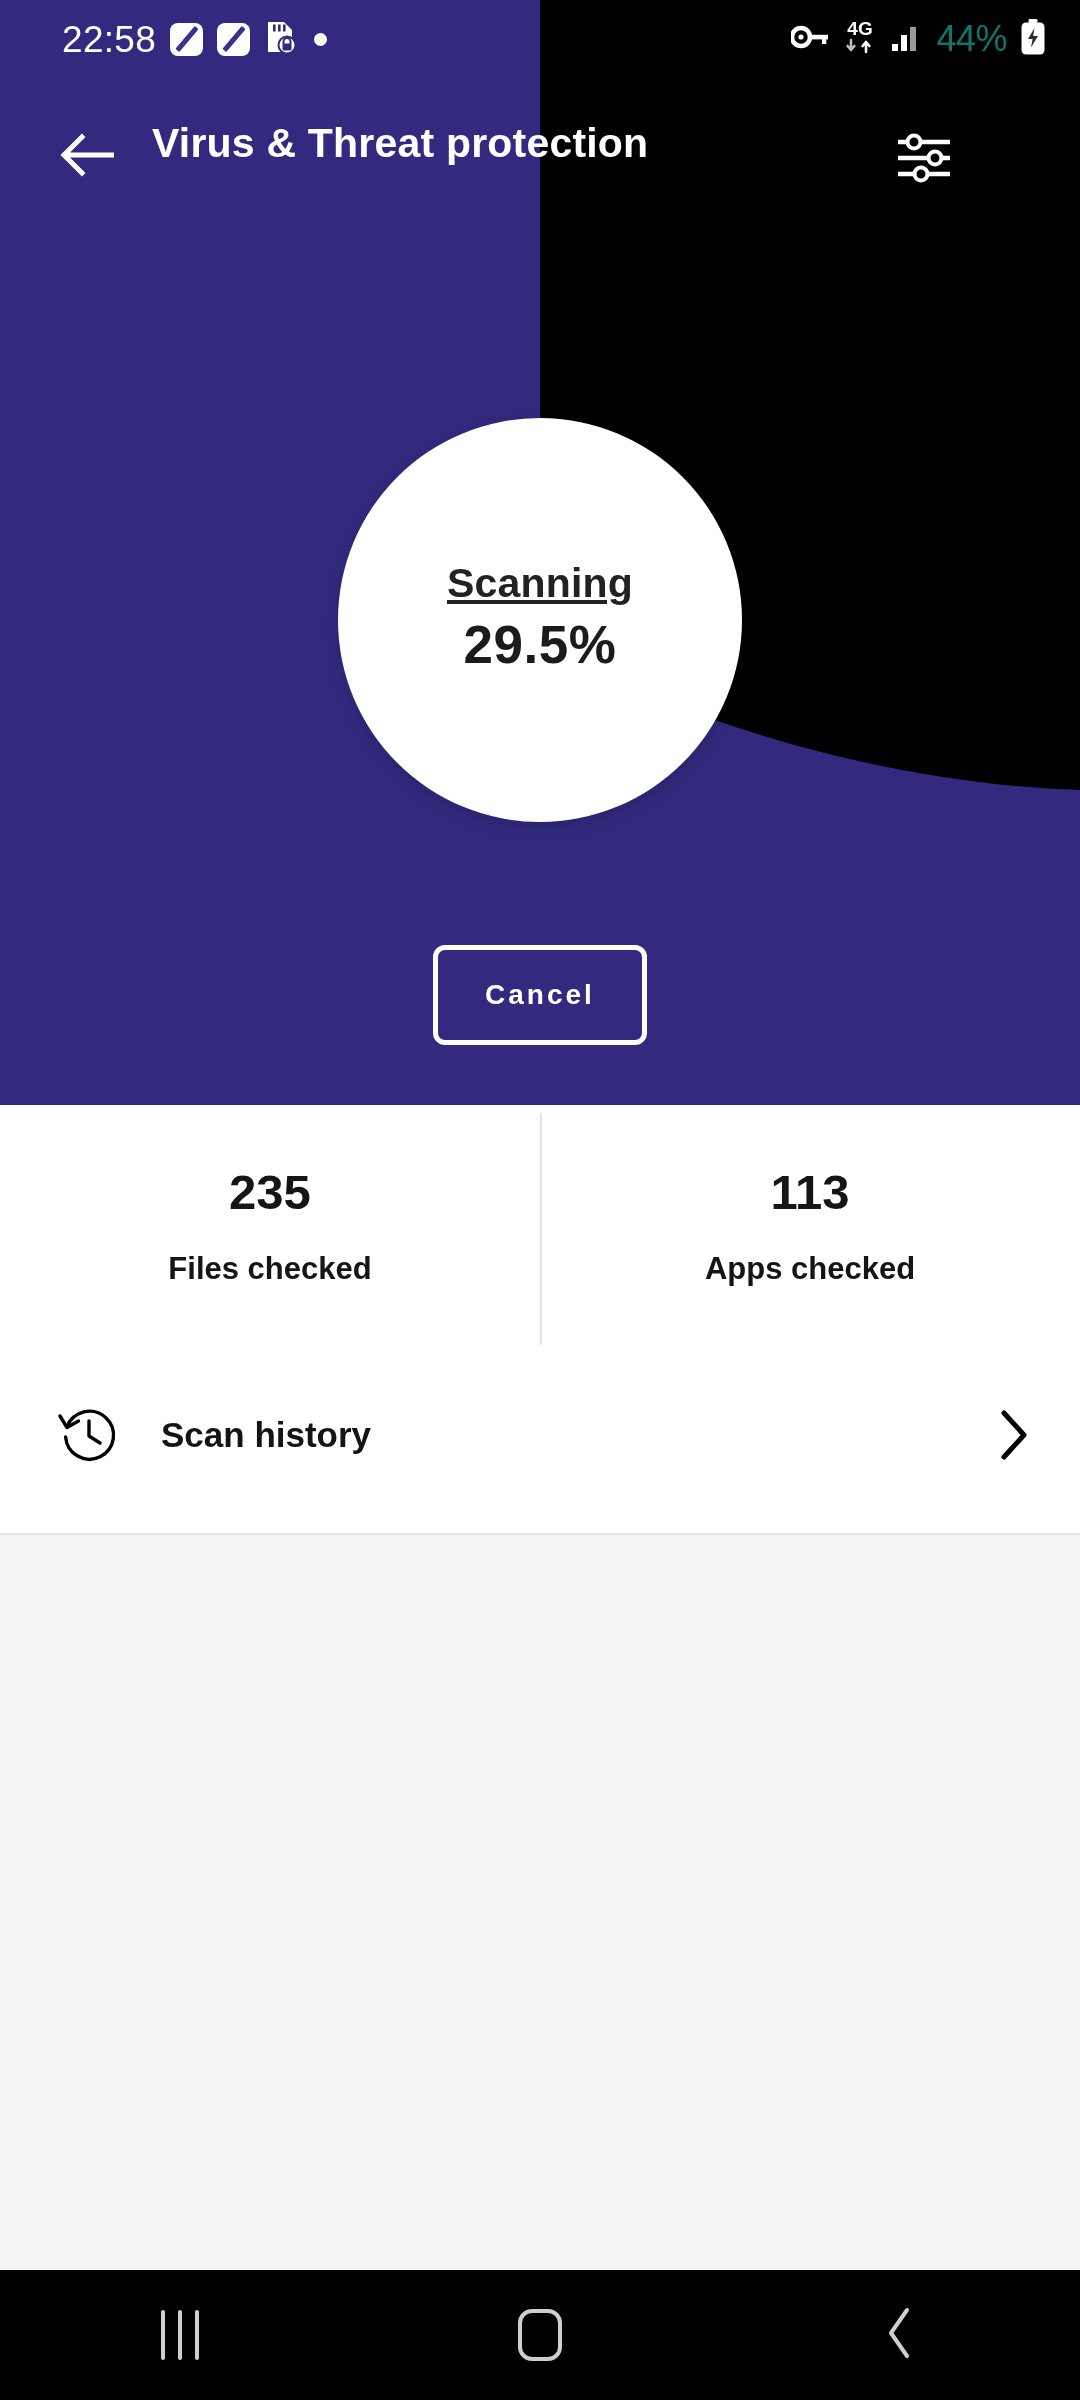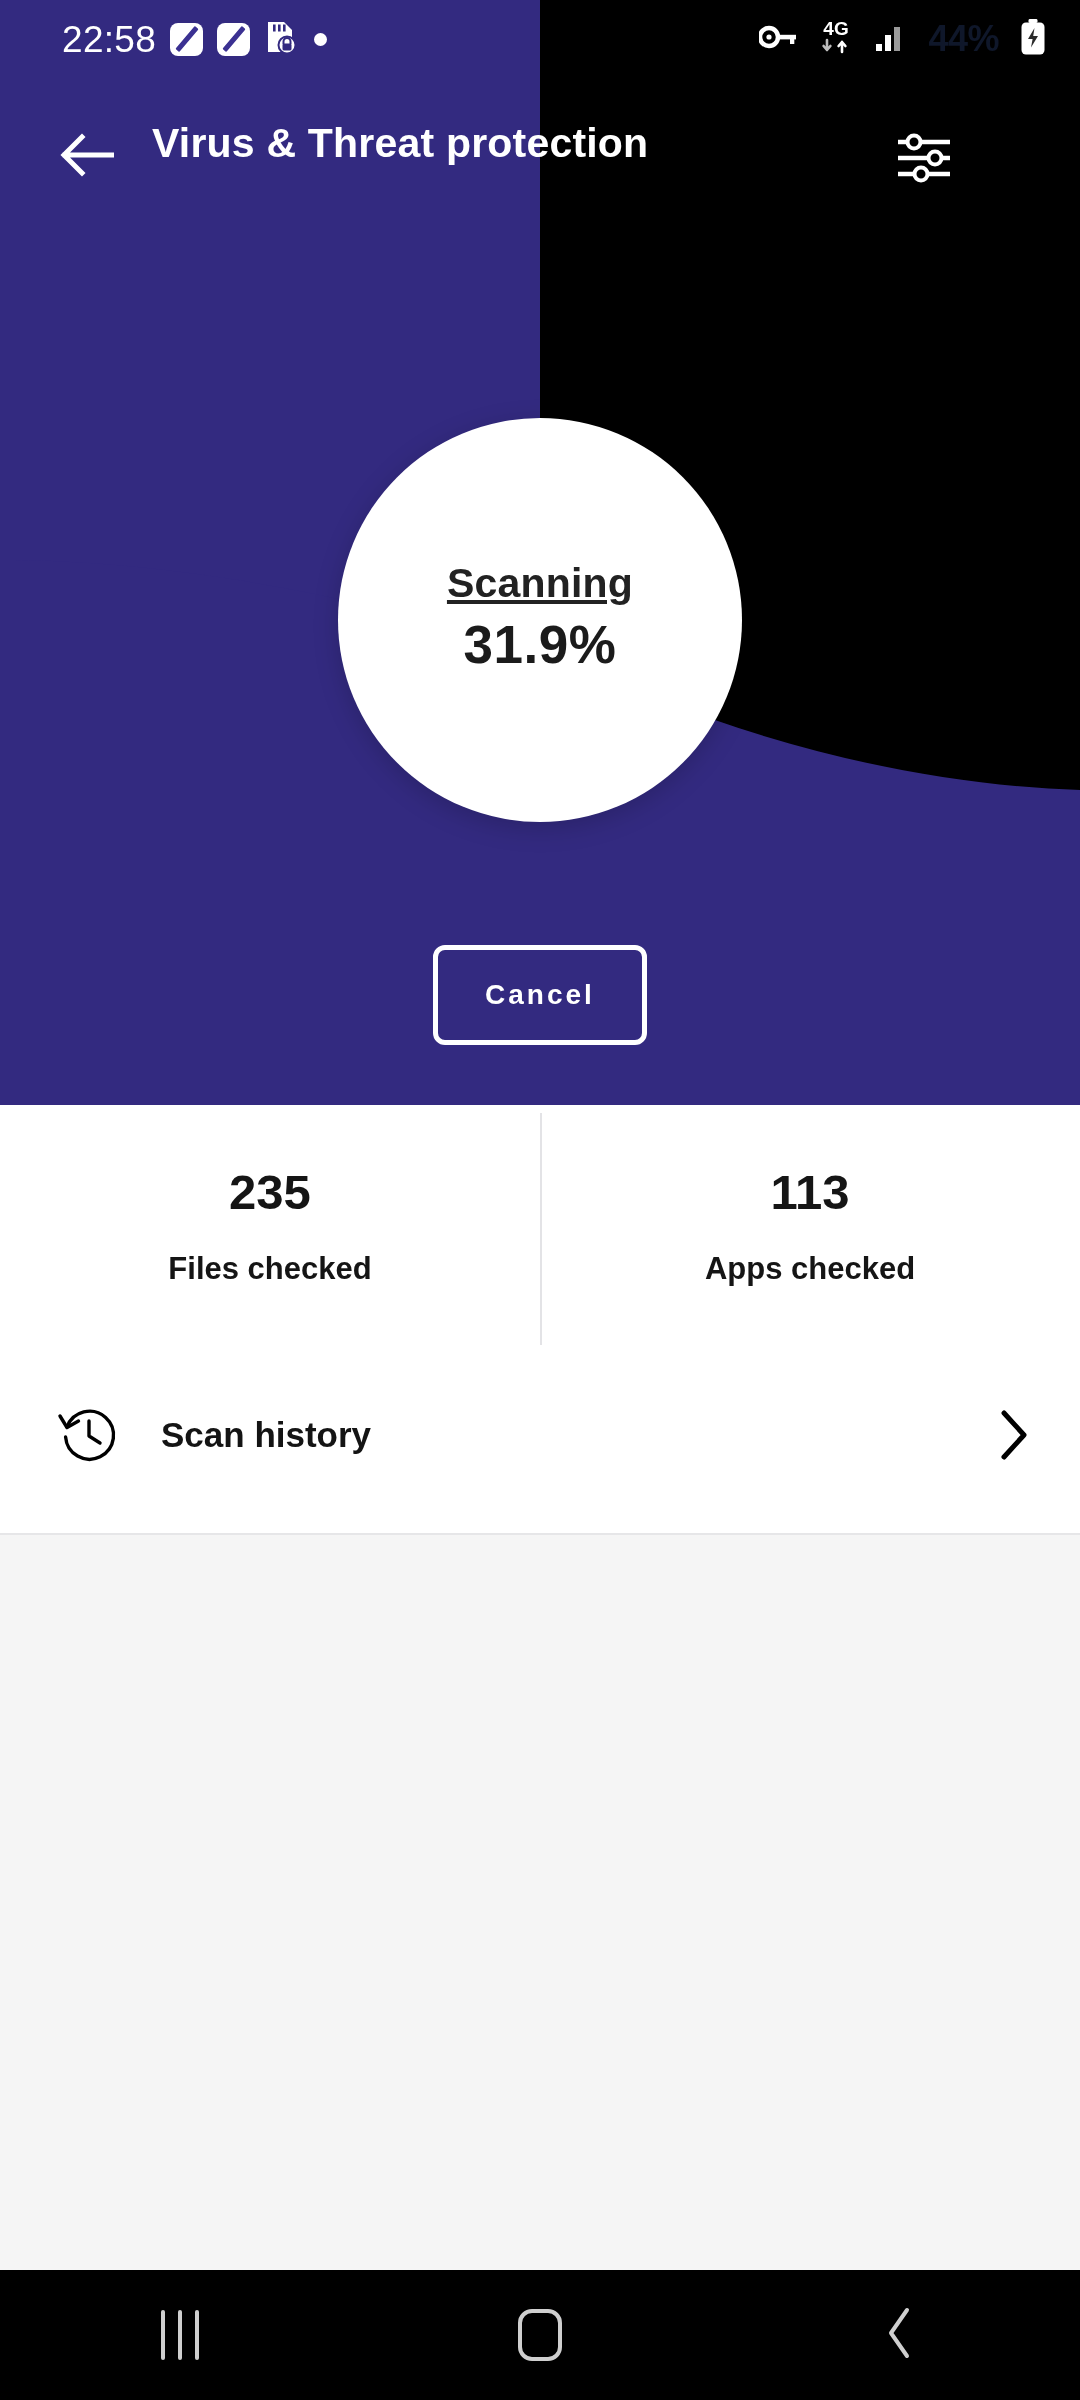"4G" .sb-right { gap: 21px -> 13px }
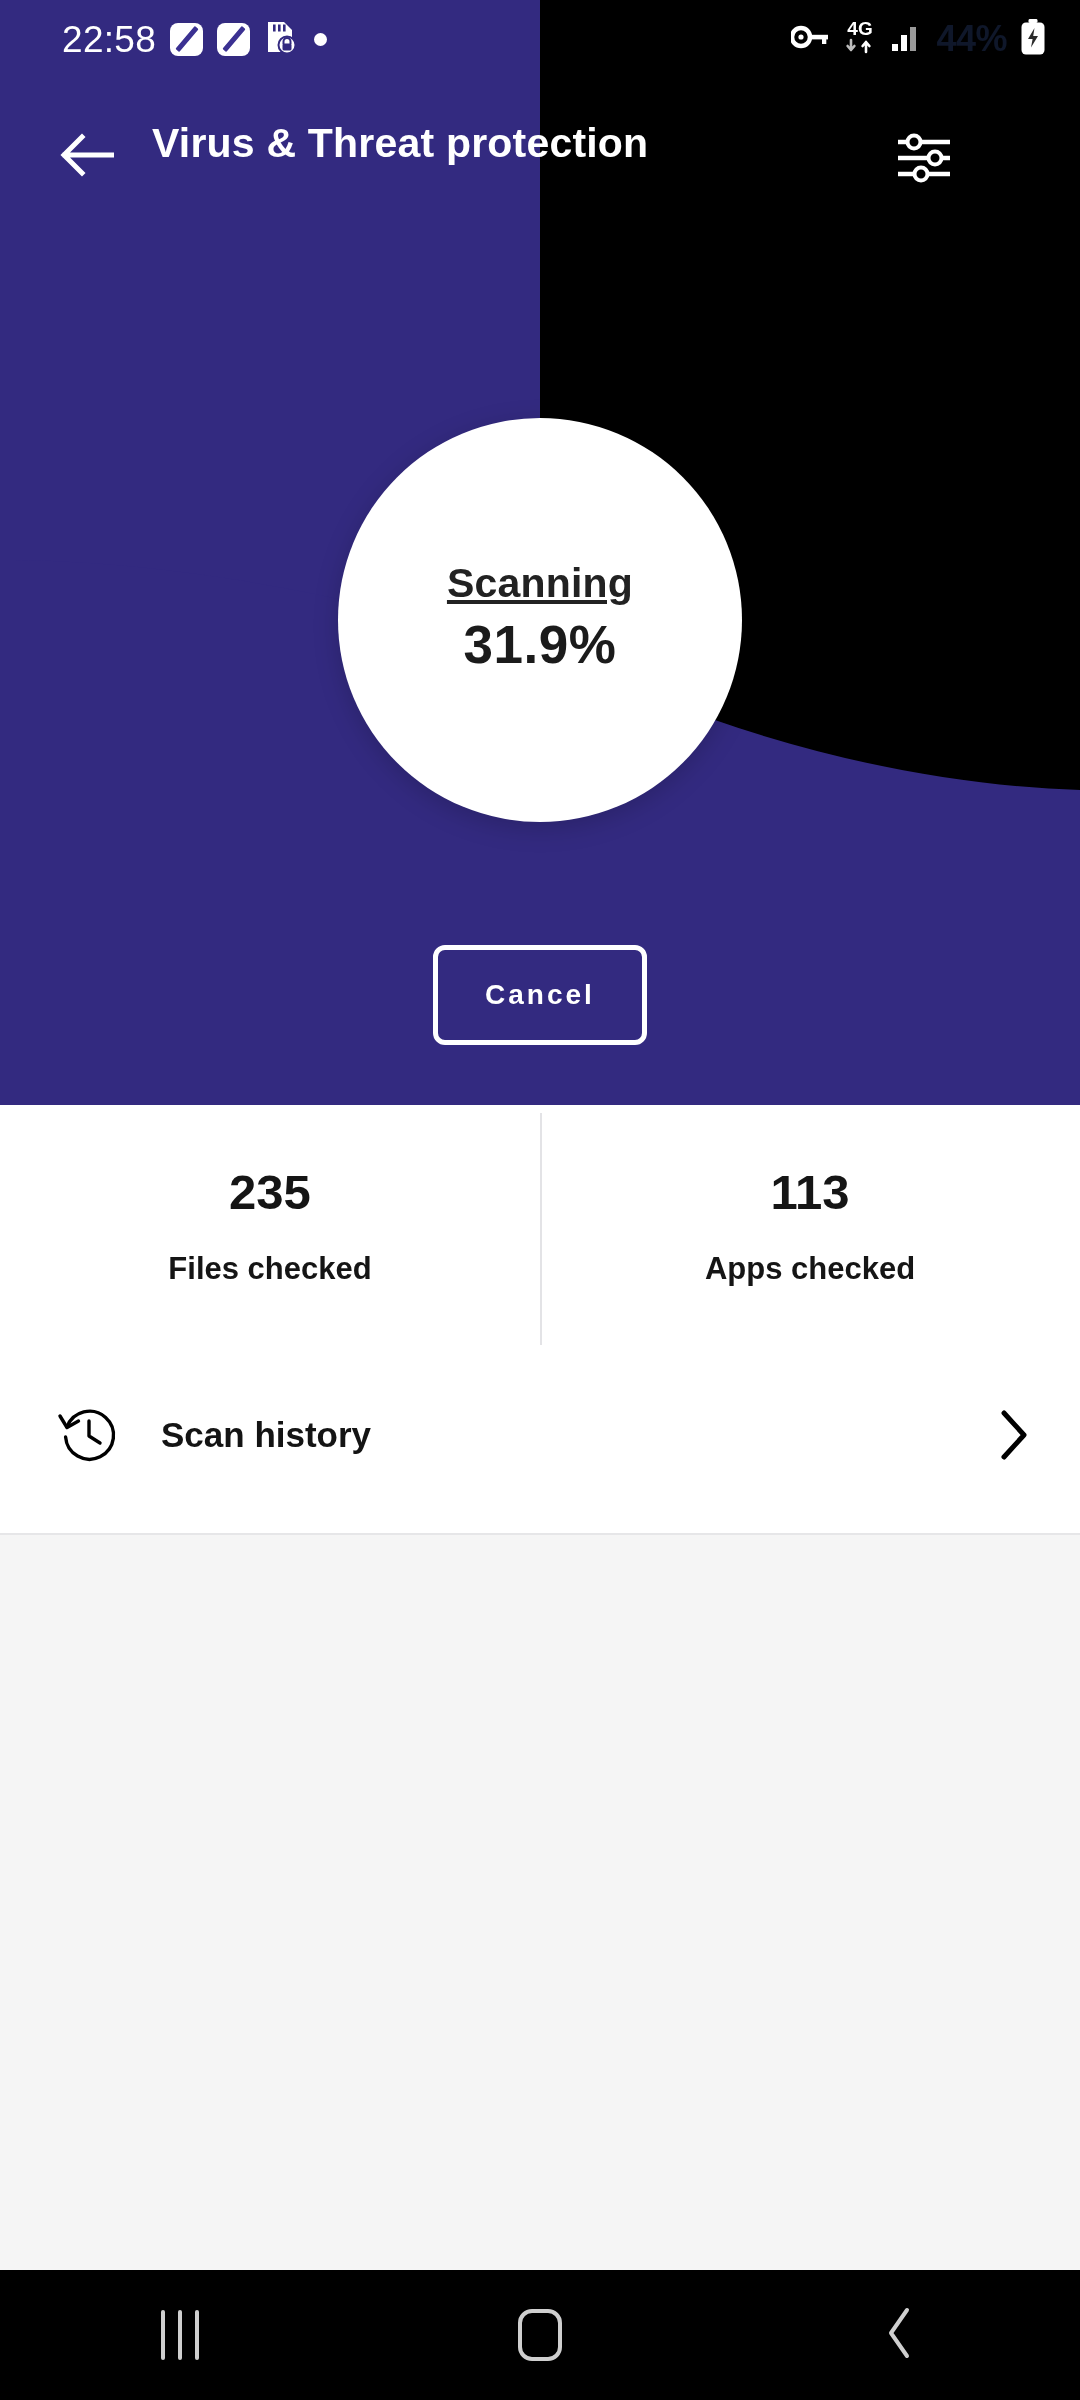"44%" .sb-batt-txt { color: #0f172a -> #0f766e; font-weight: 700 -> 400 }
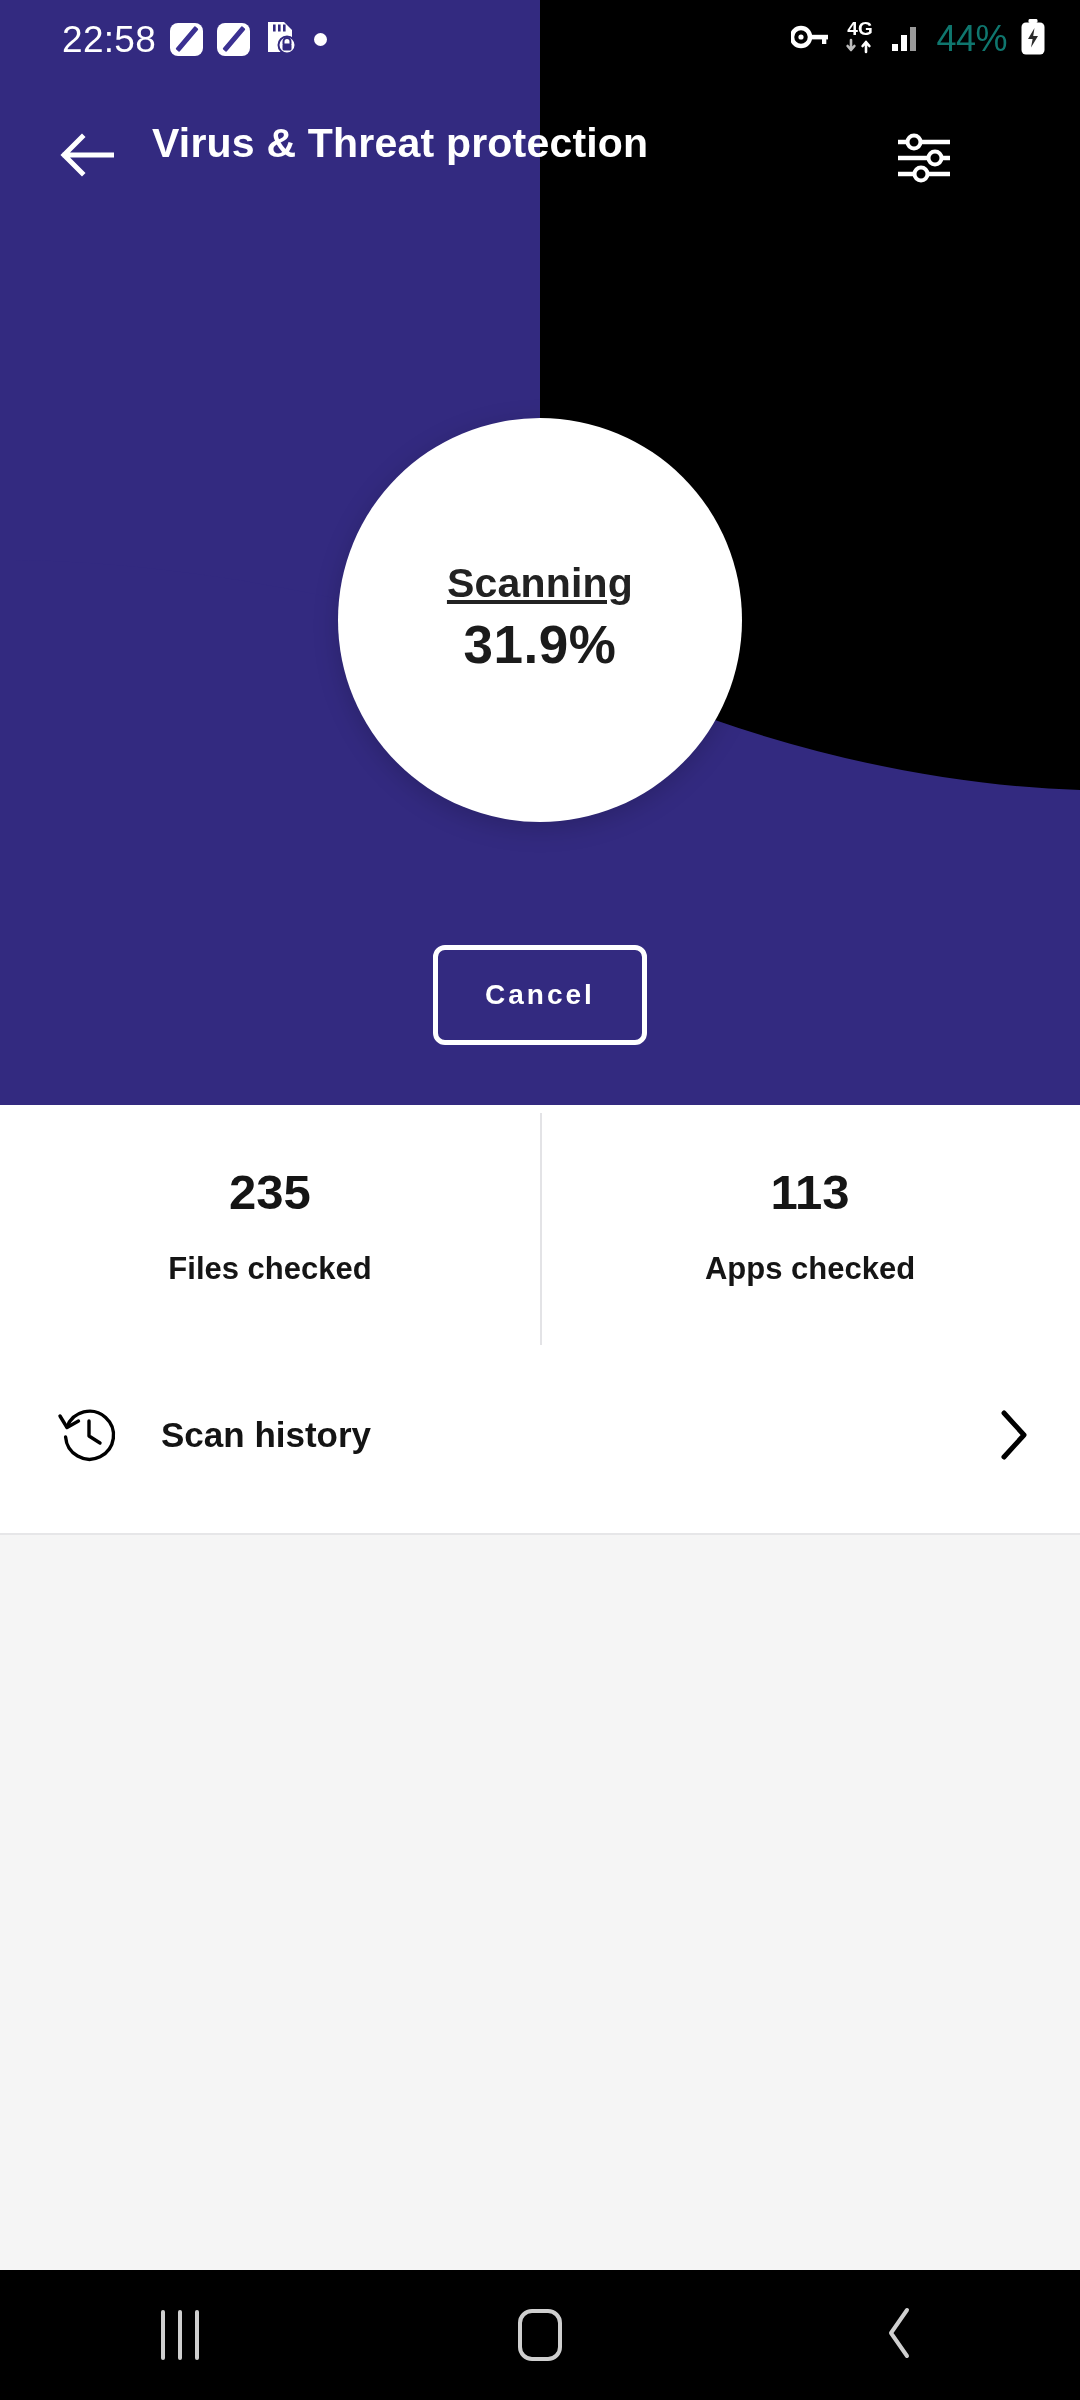"31.9%" div.scan-pct { text: 31.9% -> 29.5% }
